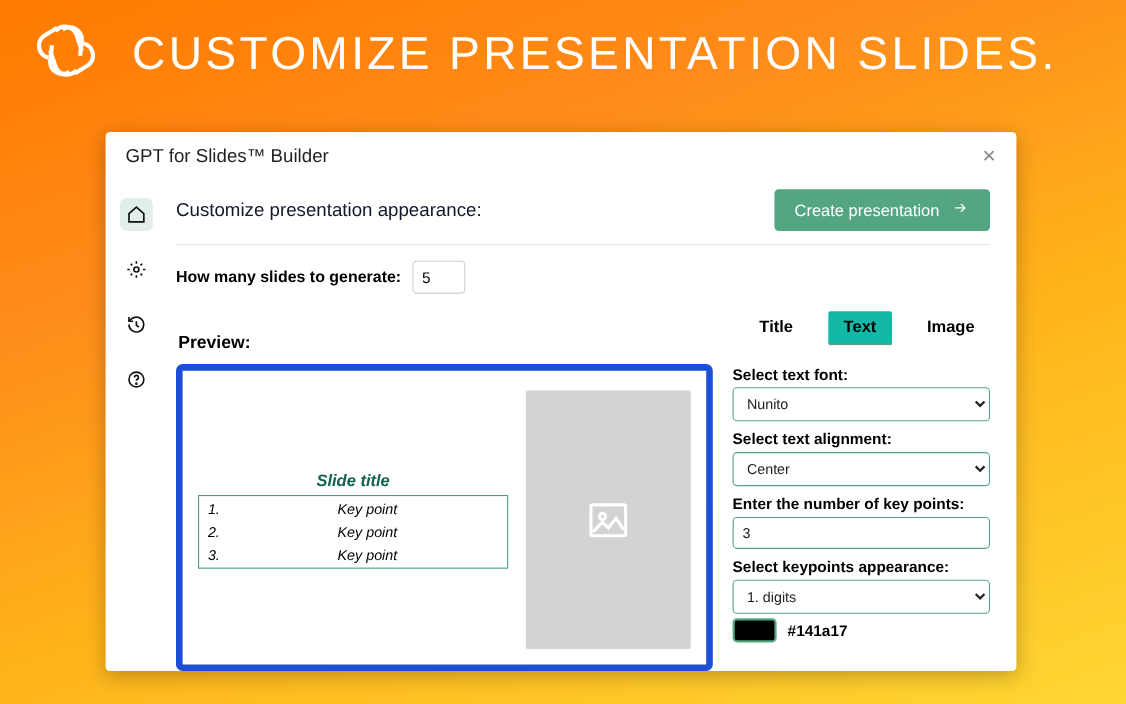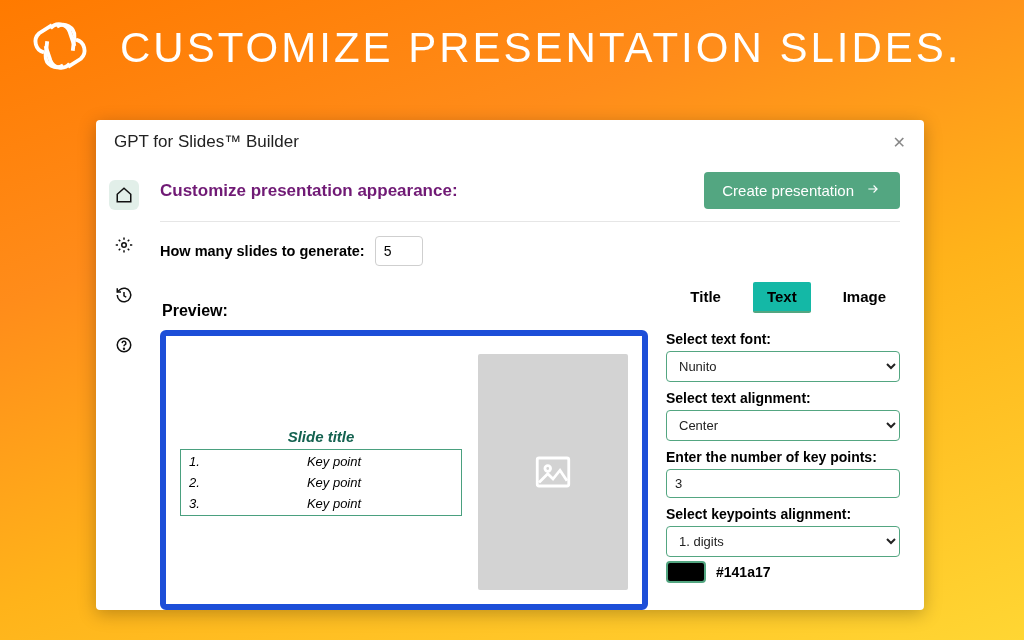"Customize presentation appearance:" .section-heading { color: #701a75 -> #0f172a; font-weight: 700 -> 400 }
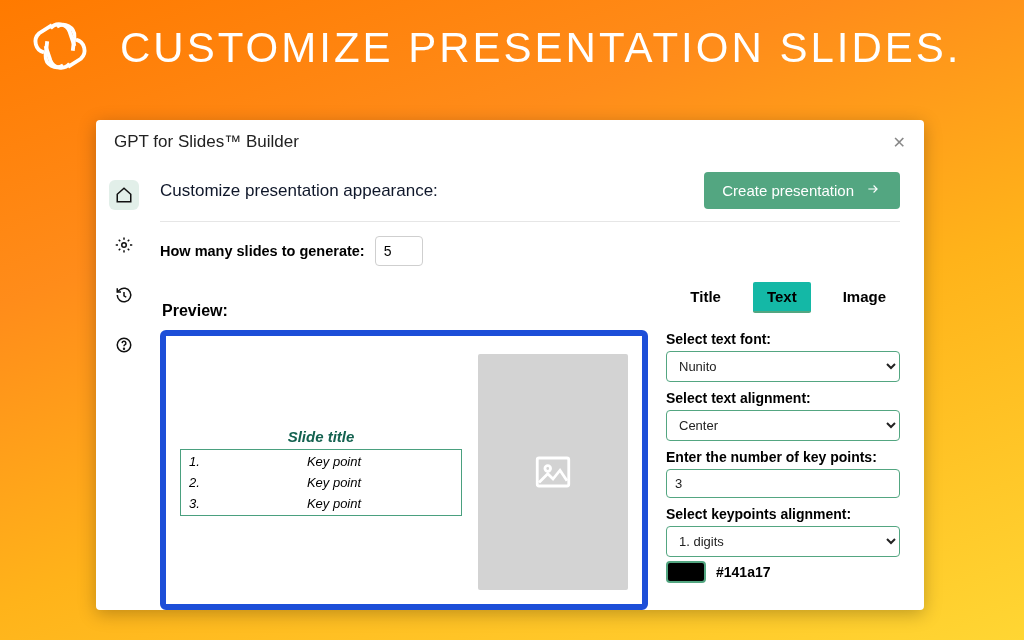"Select keypoints alignment:" div.field-label { text: alignment -> appearance }
